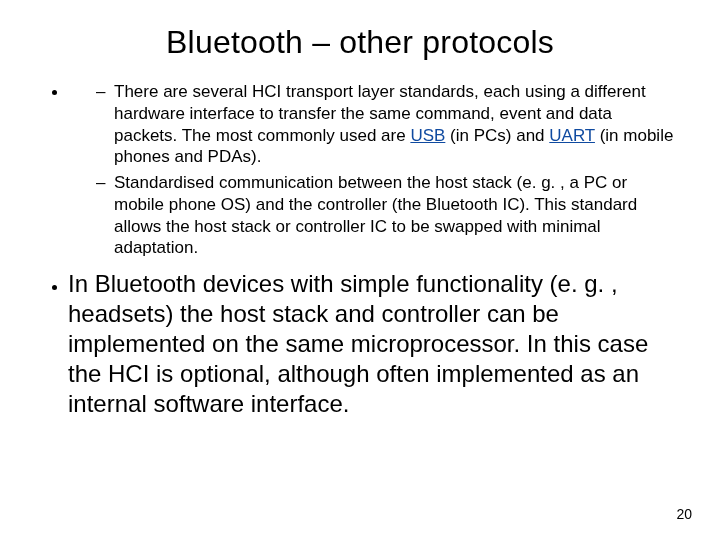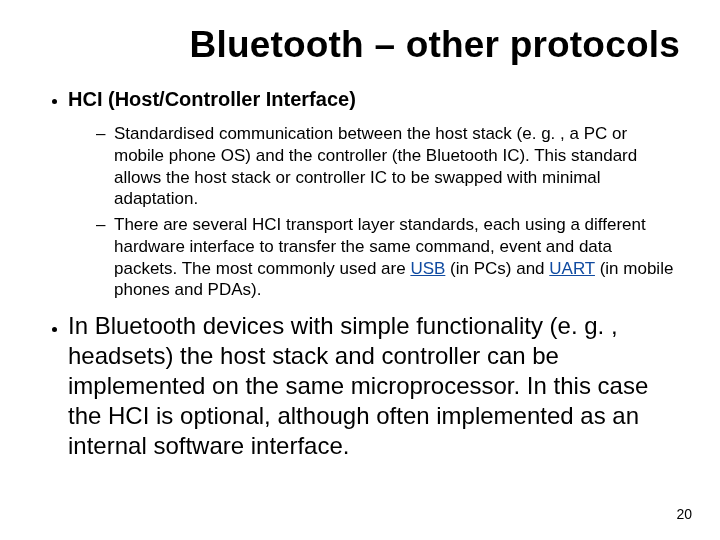"Bluetooth – other protocols" .title { font-size: 37px -> 32px; font-weight: 700 -> 400; text-align: right -> center }
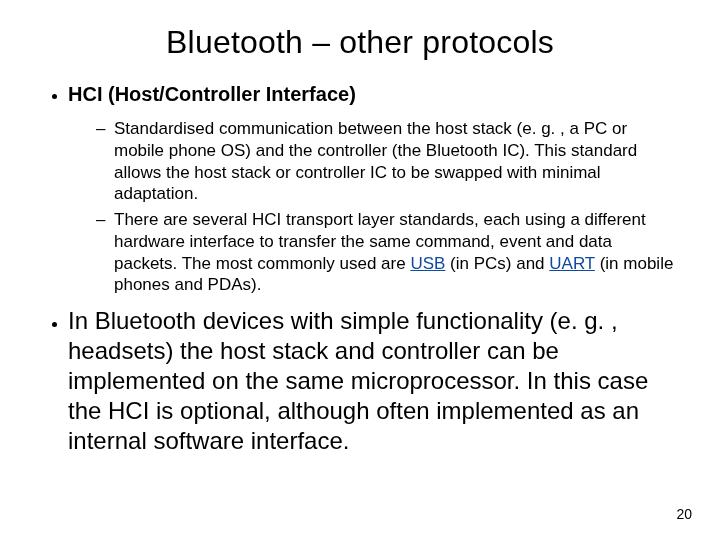"HCI (Host/Controller Interface)" span.b1-head { html: <span>HCI (Host/Controller Interface)</span> -> none }
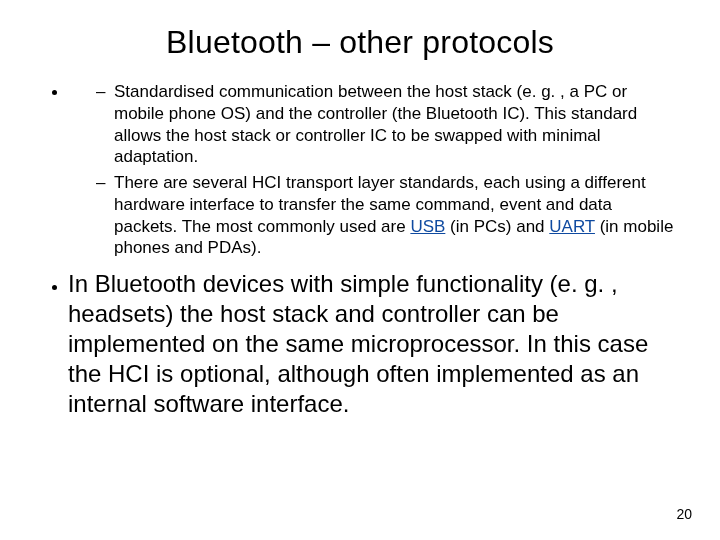"Standardised communication between the" li { order: before "There are several HCI transport" -> after "There are several HCI transport" }
